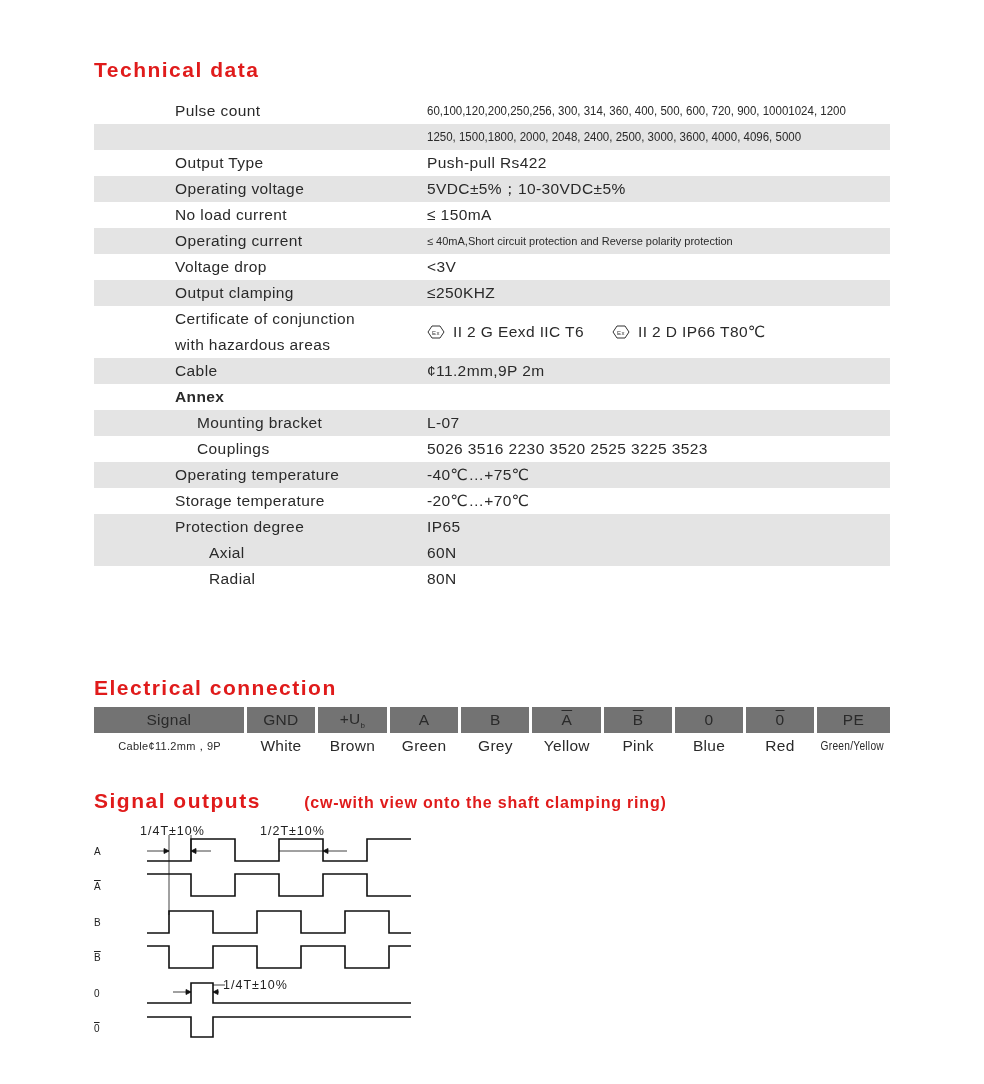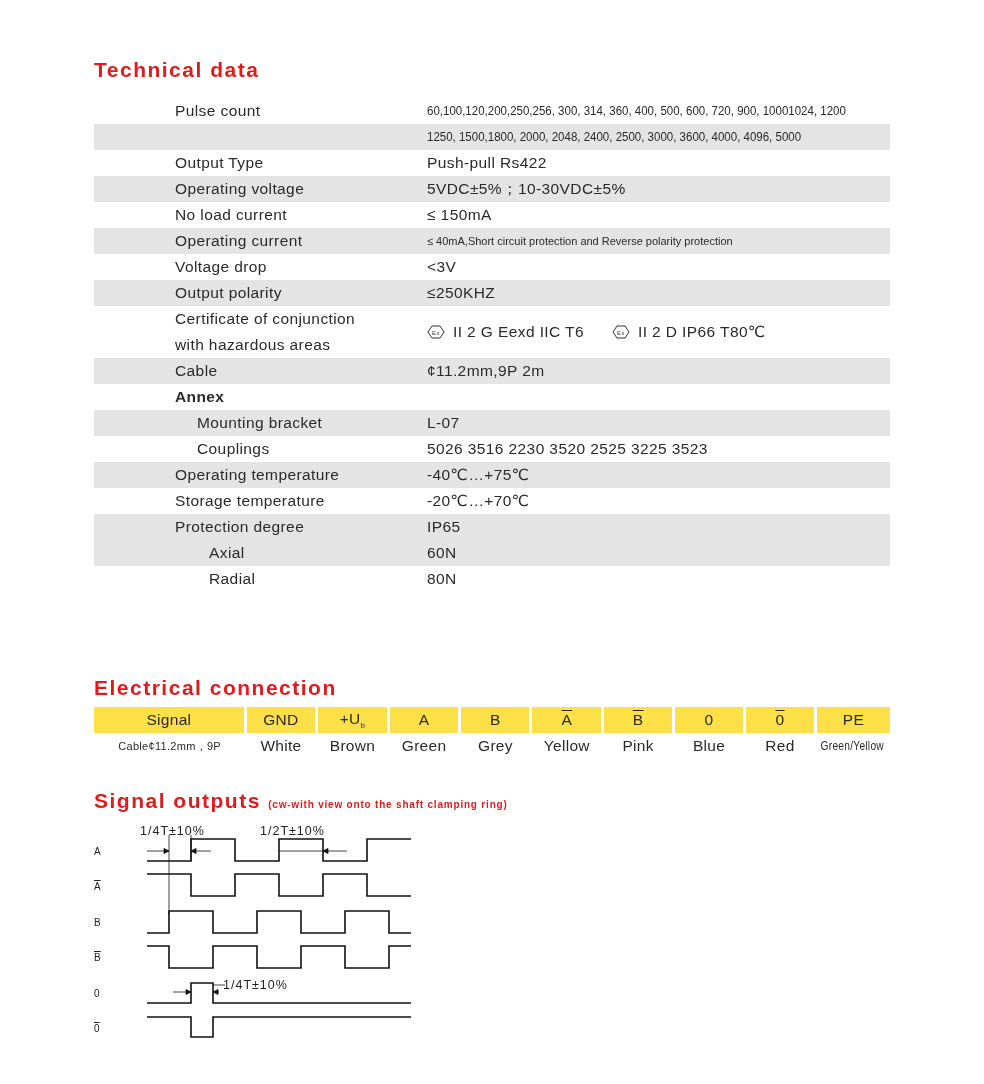"Output polarity" div.k { text: polarity -> clamping }
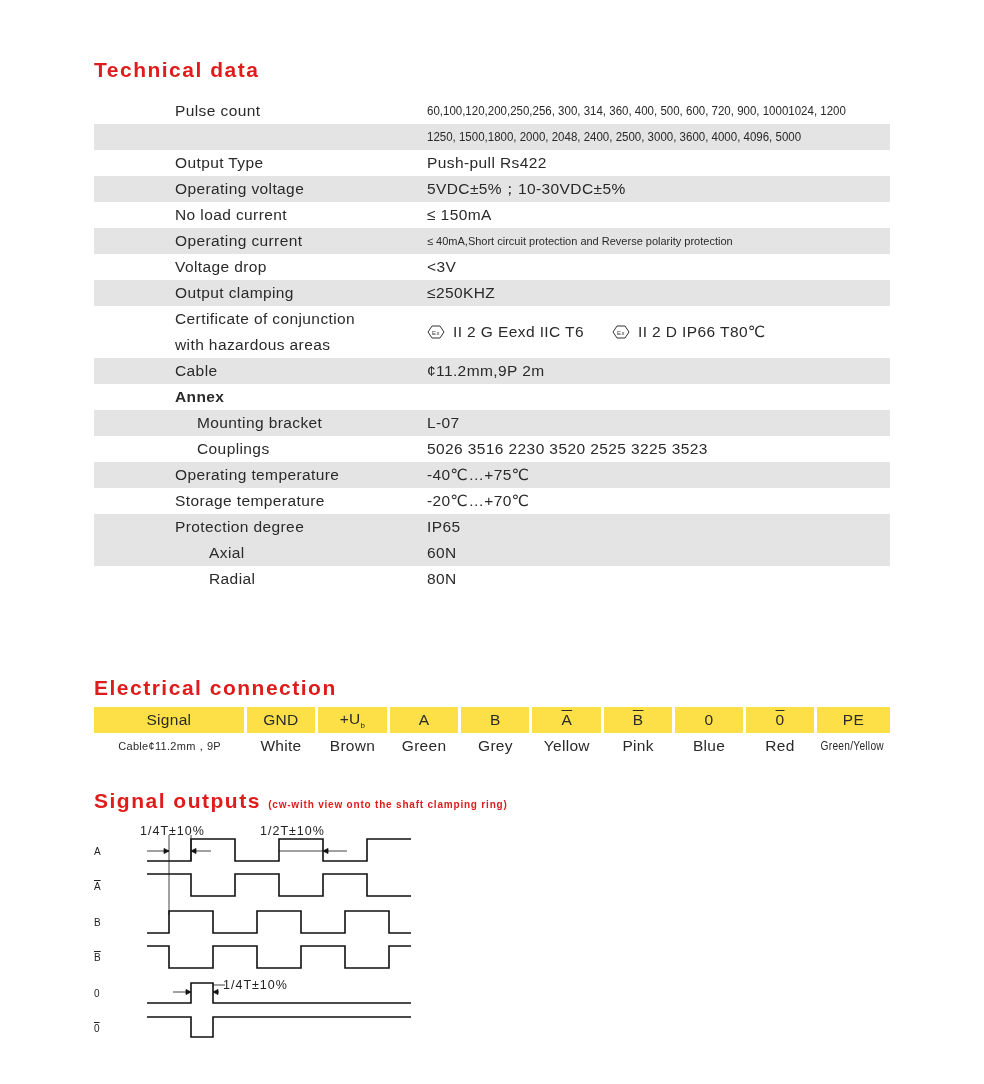"Signal" #ec tr.hd td { background: #fde047 -> #737373 }
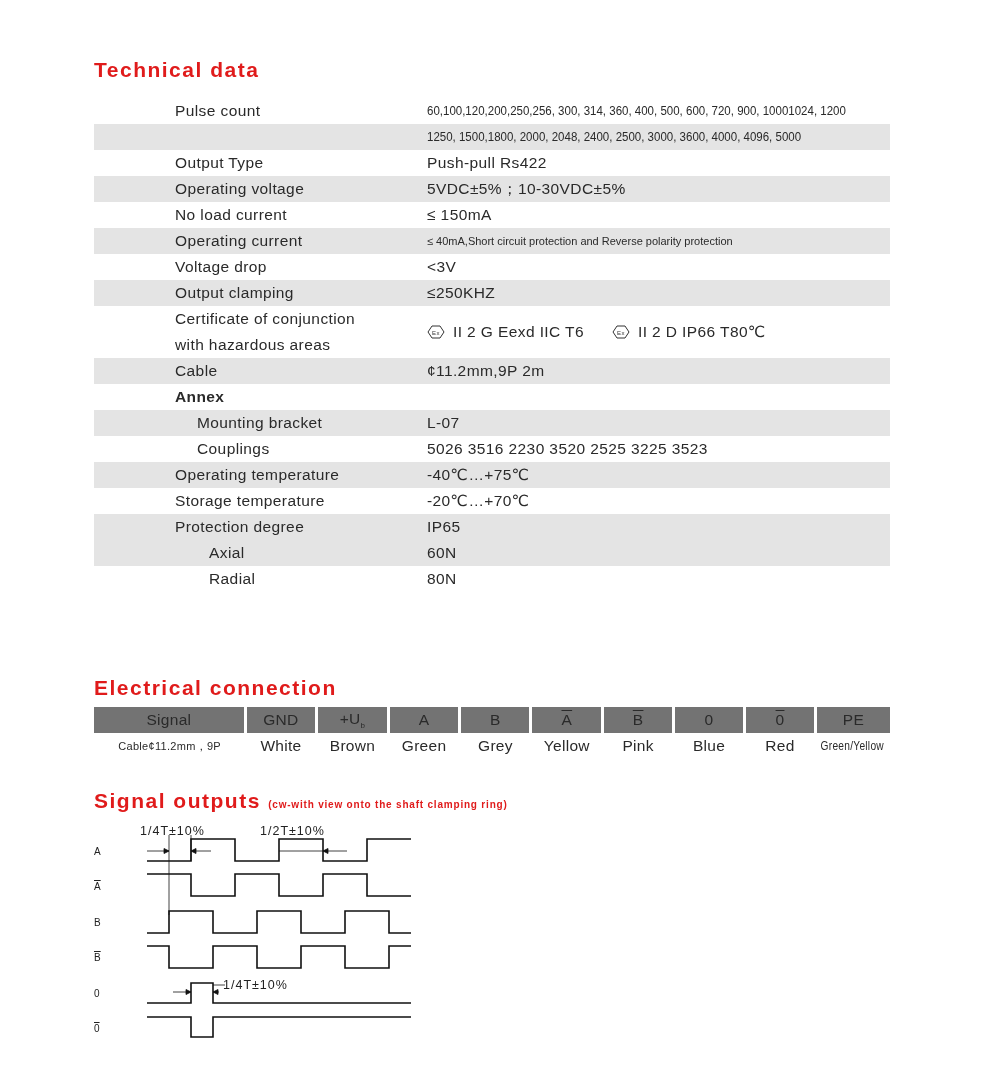"(cw-with view onto the shaft" .h small { font-size: 10px -> 16px; margin-left: none -> 36px }
